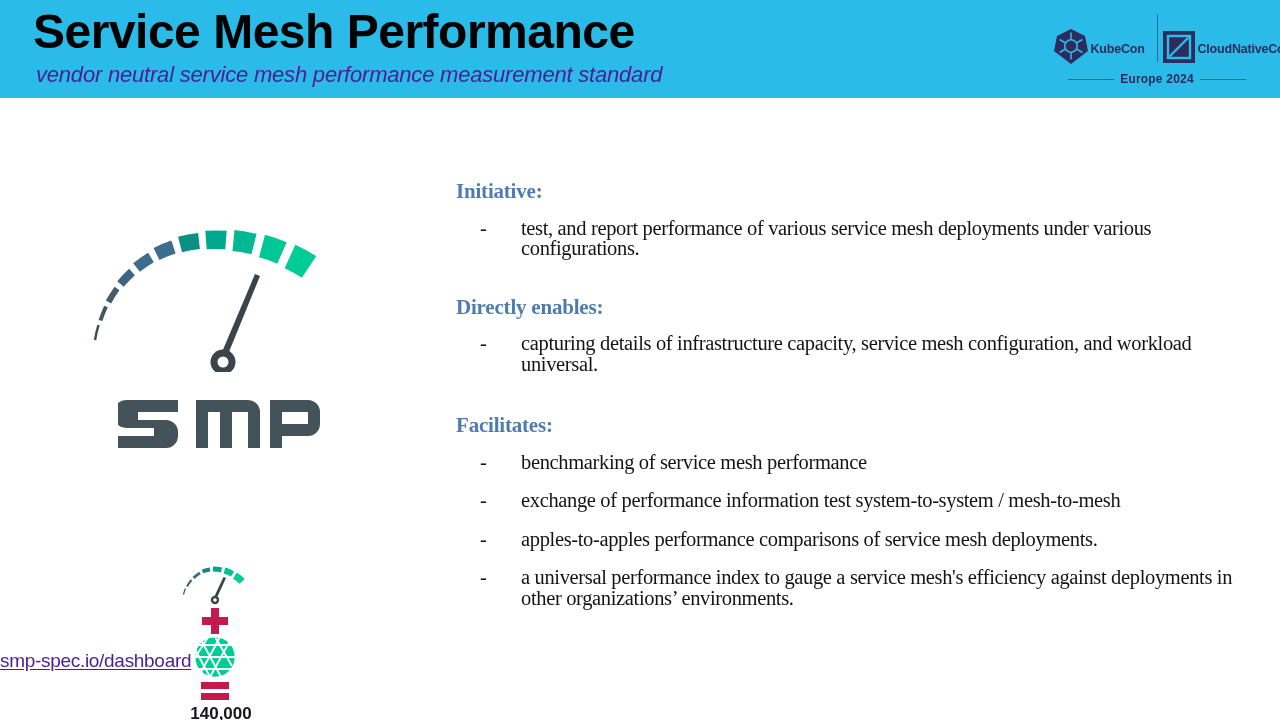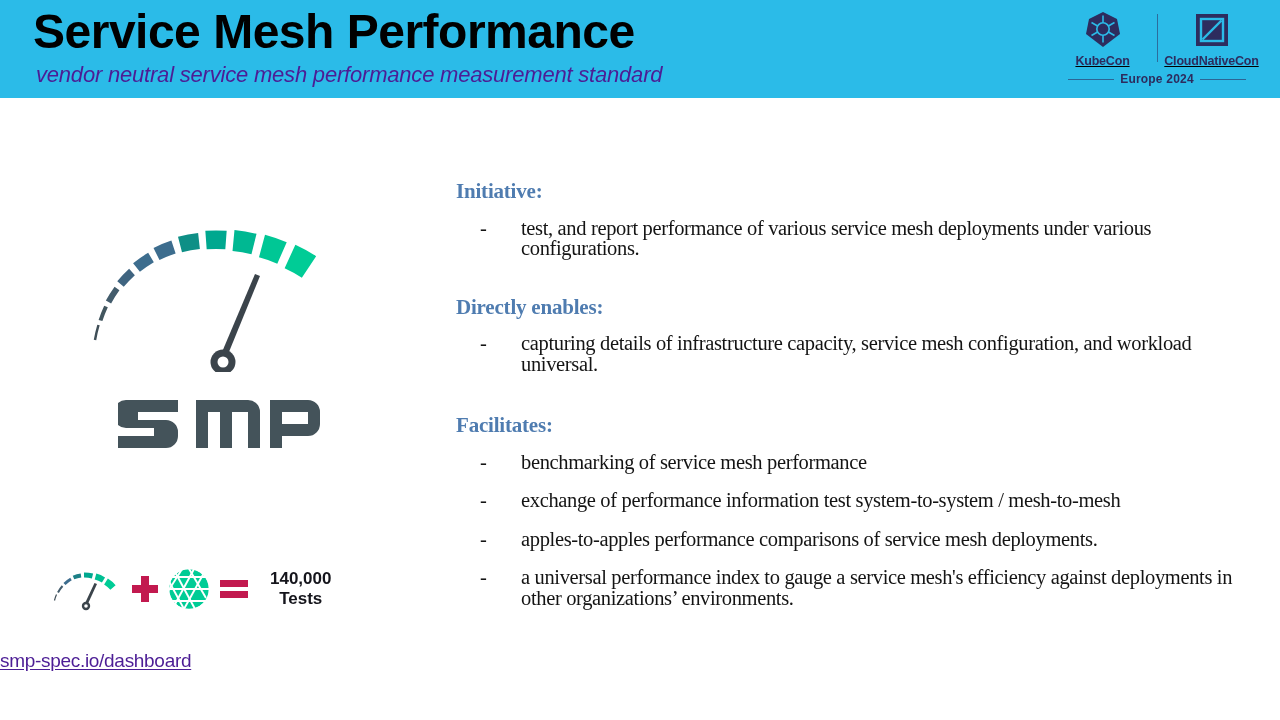"KubeCon" .conf-block { flex-direction: column -> none; text-decoration: underline -> none }
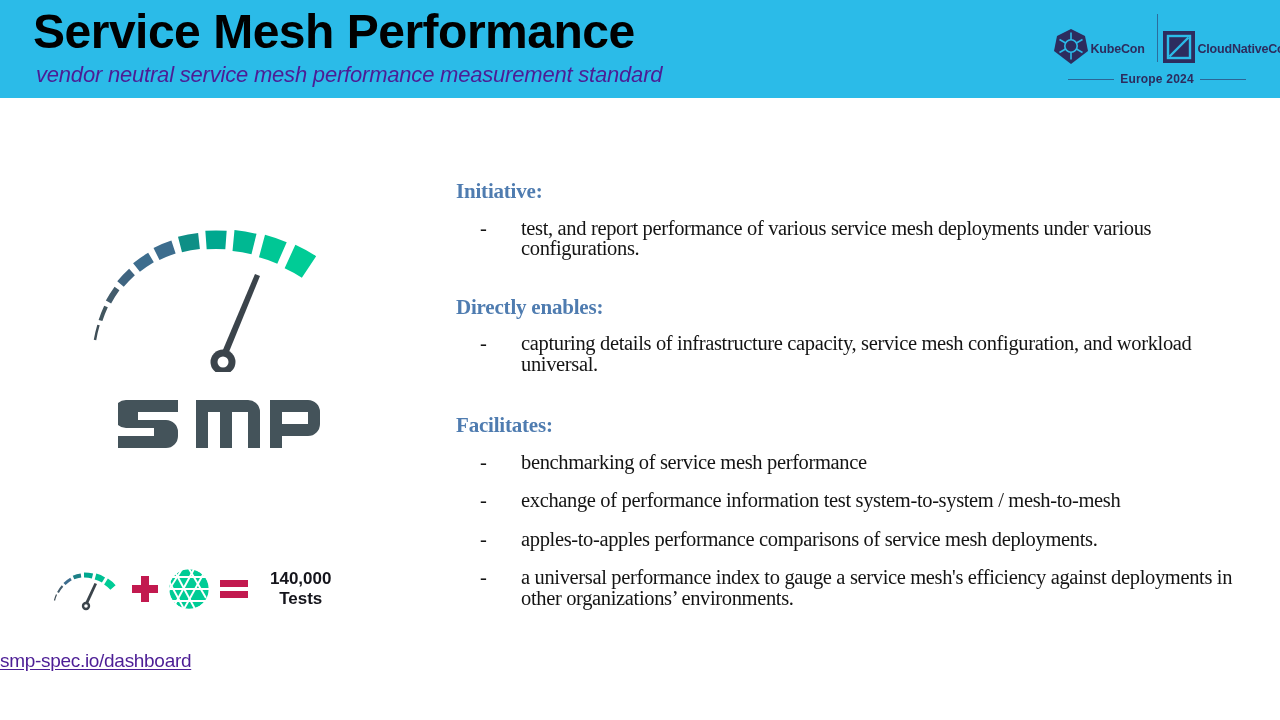"140,000" .eq-row { flex-direction: none -> column }
